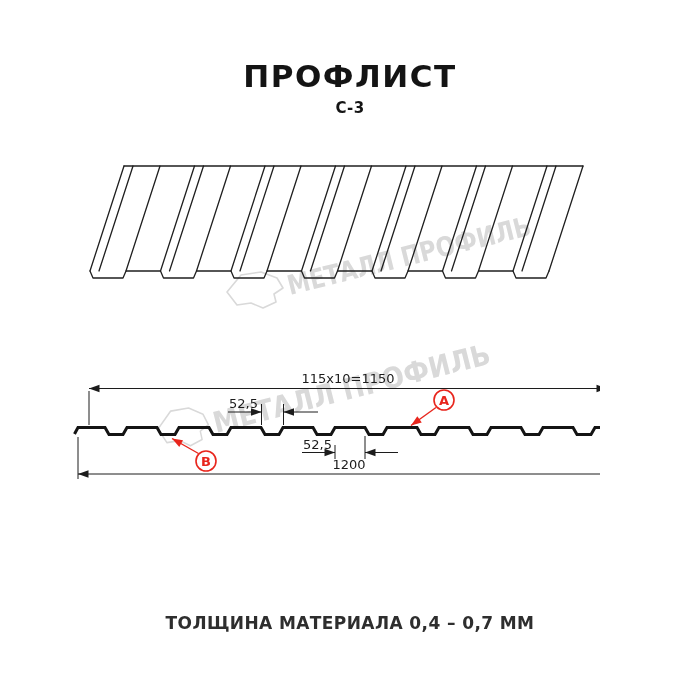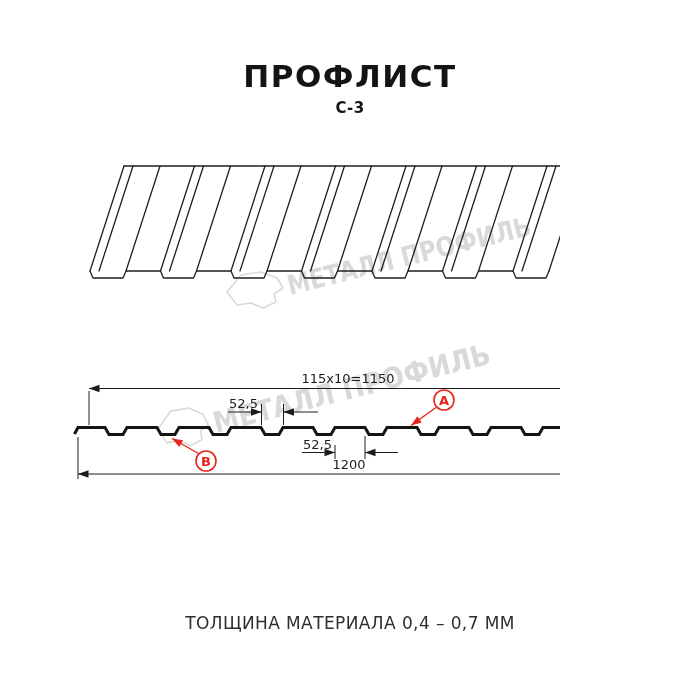"ПРОФЛИСТ" .page { padding-left: none -> 40px }
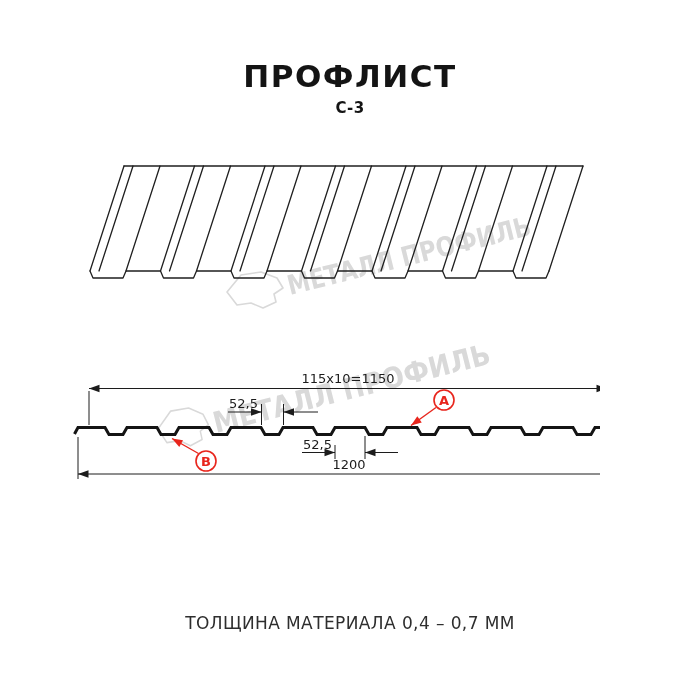"ТОЛЩИНА МАТЕРИАЛА 0,4 – 0,7" .footer-note { font-weight: 400 -> 700 }
